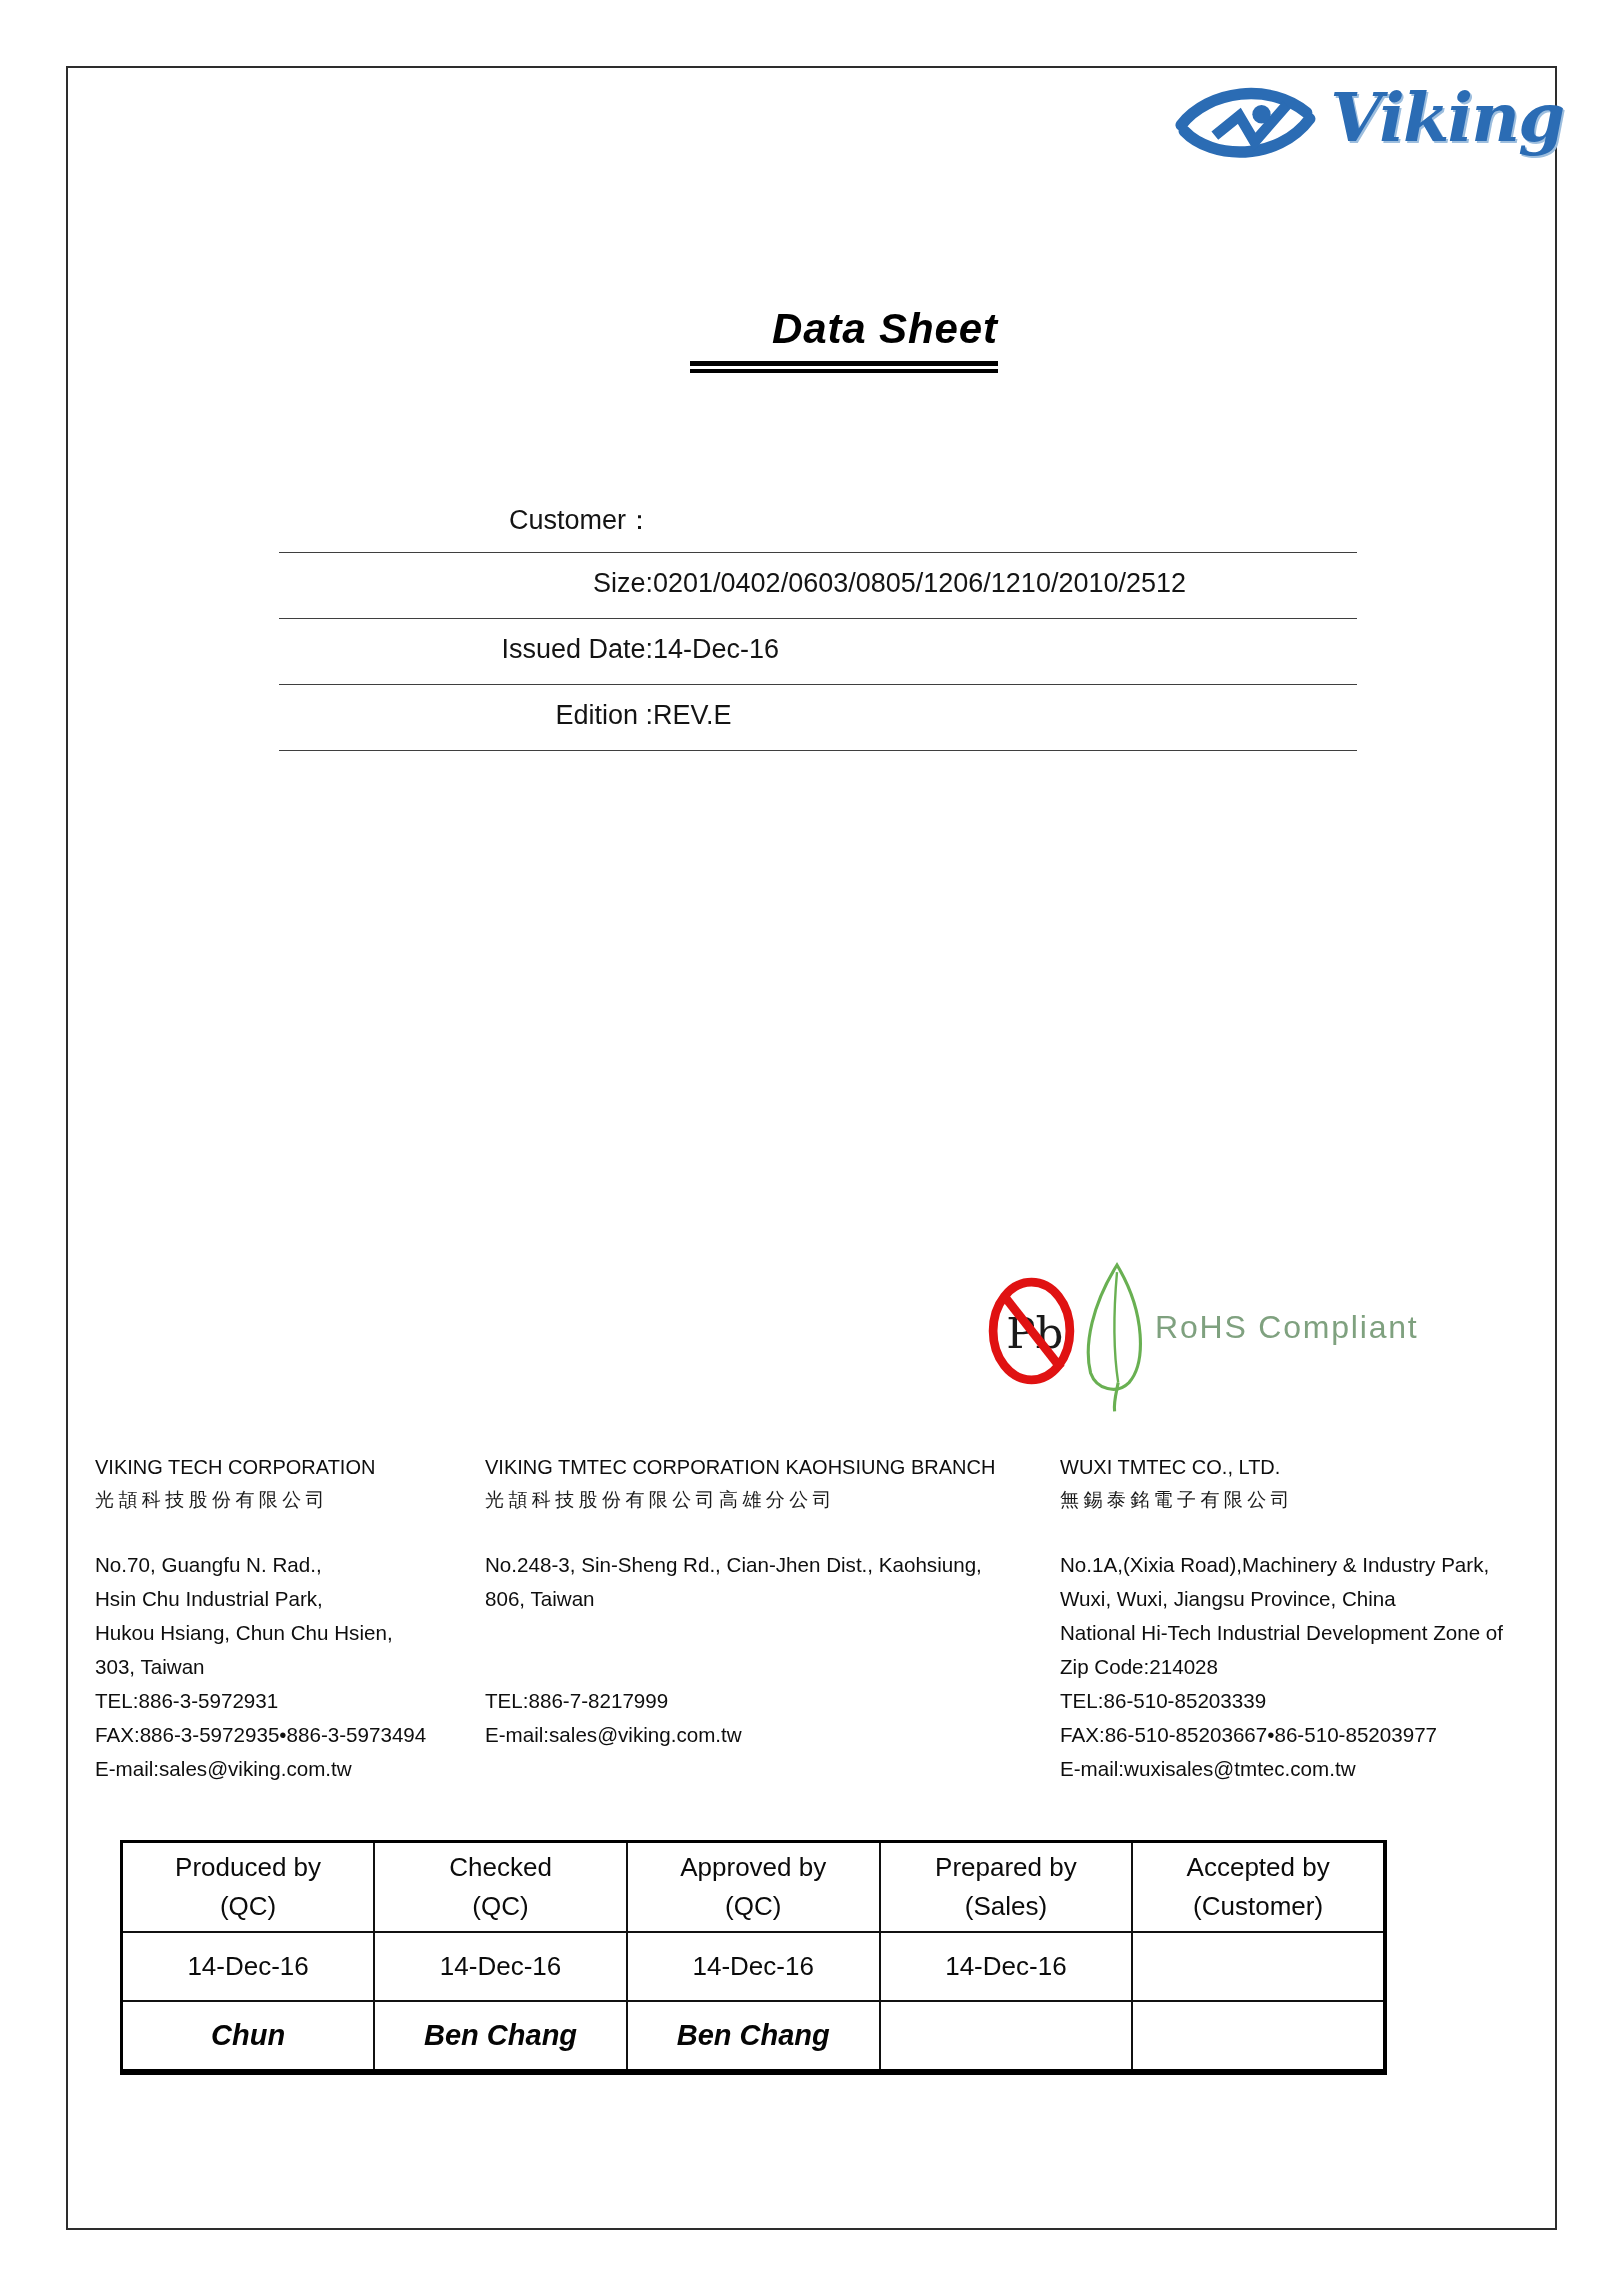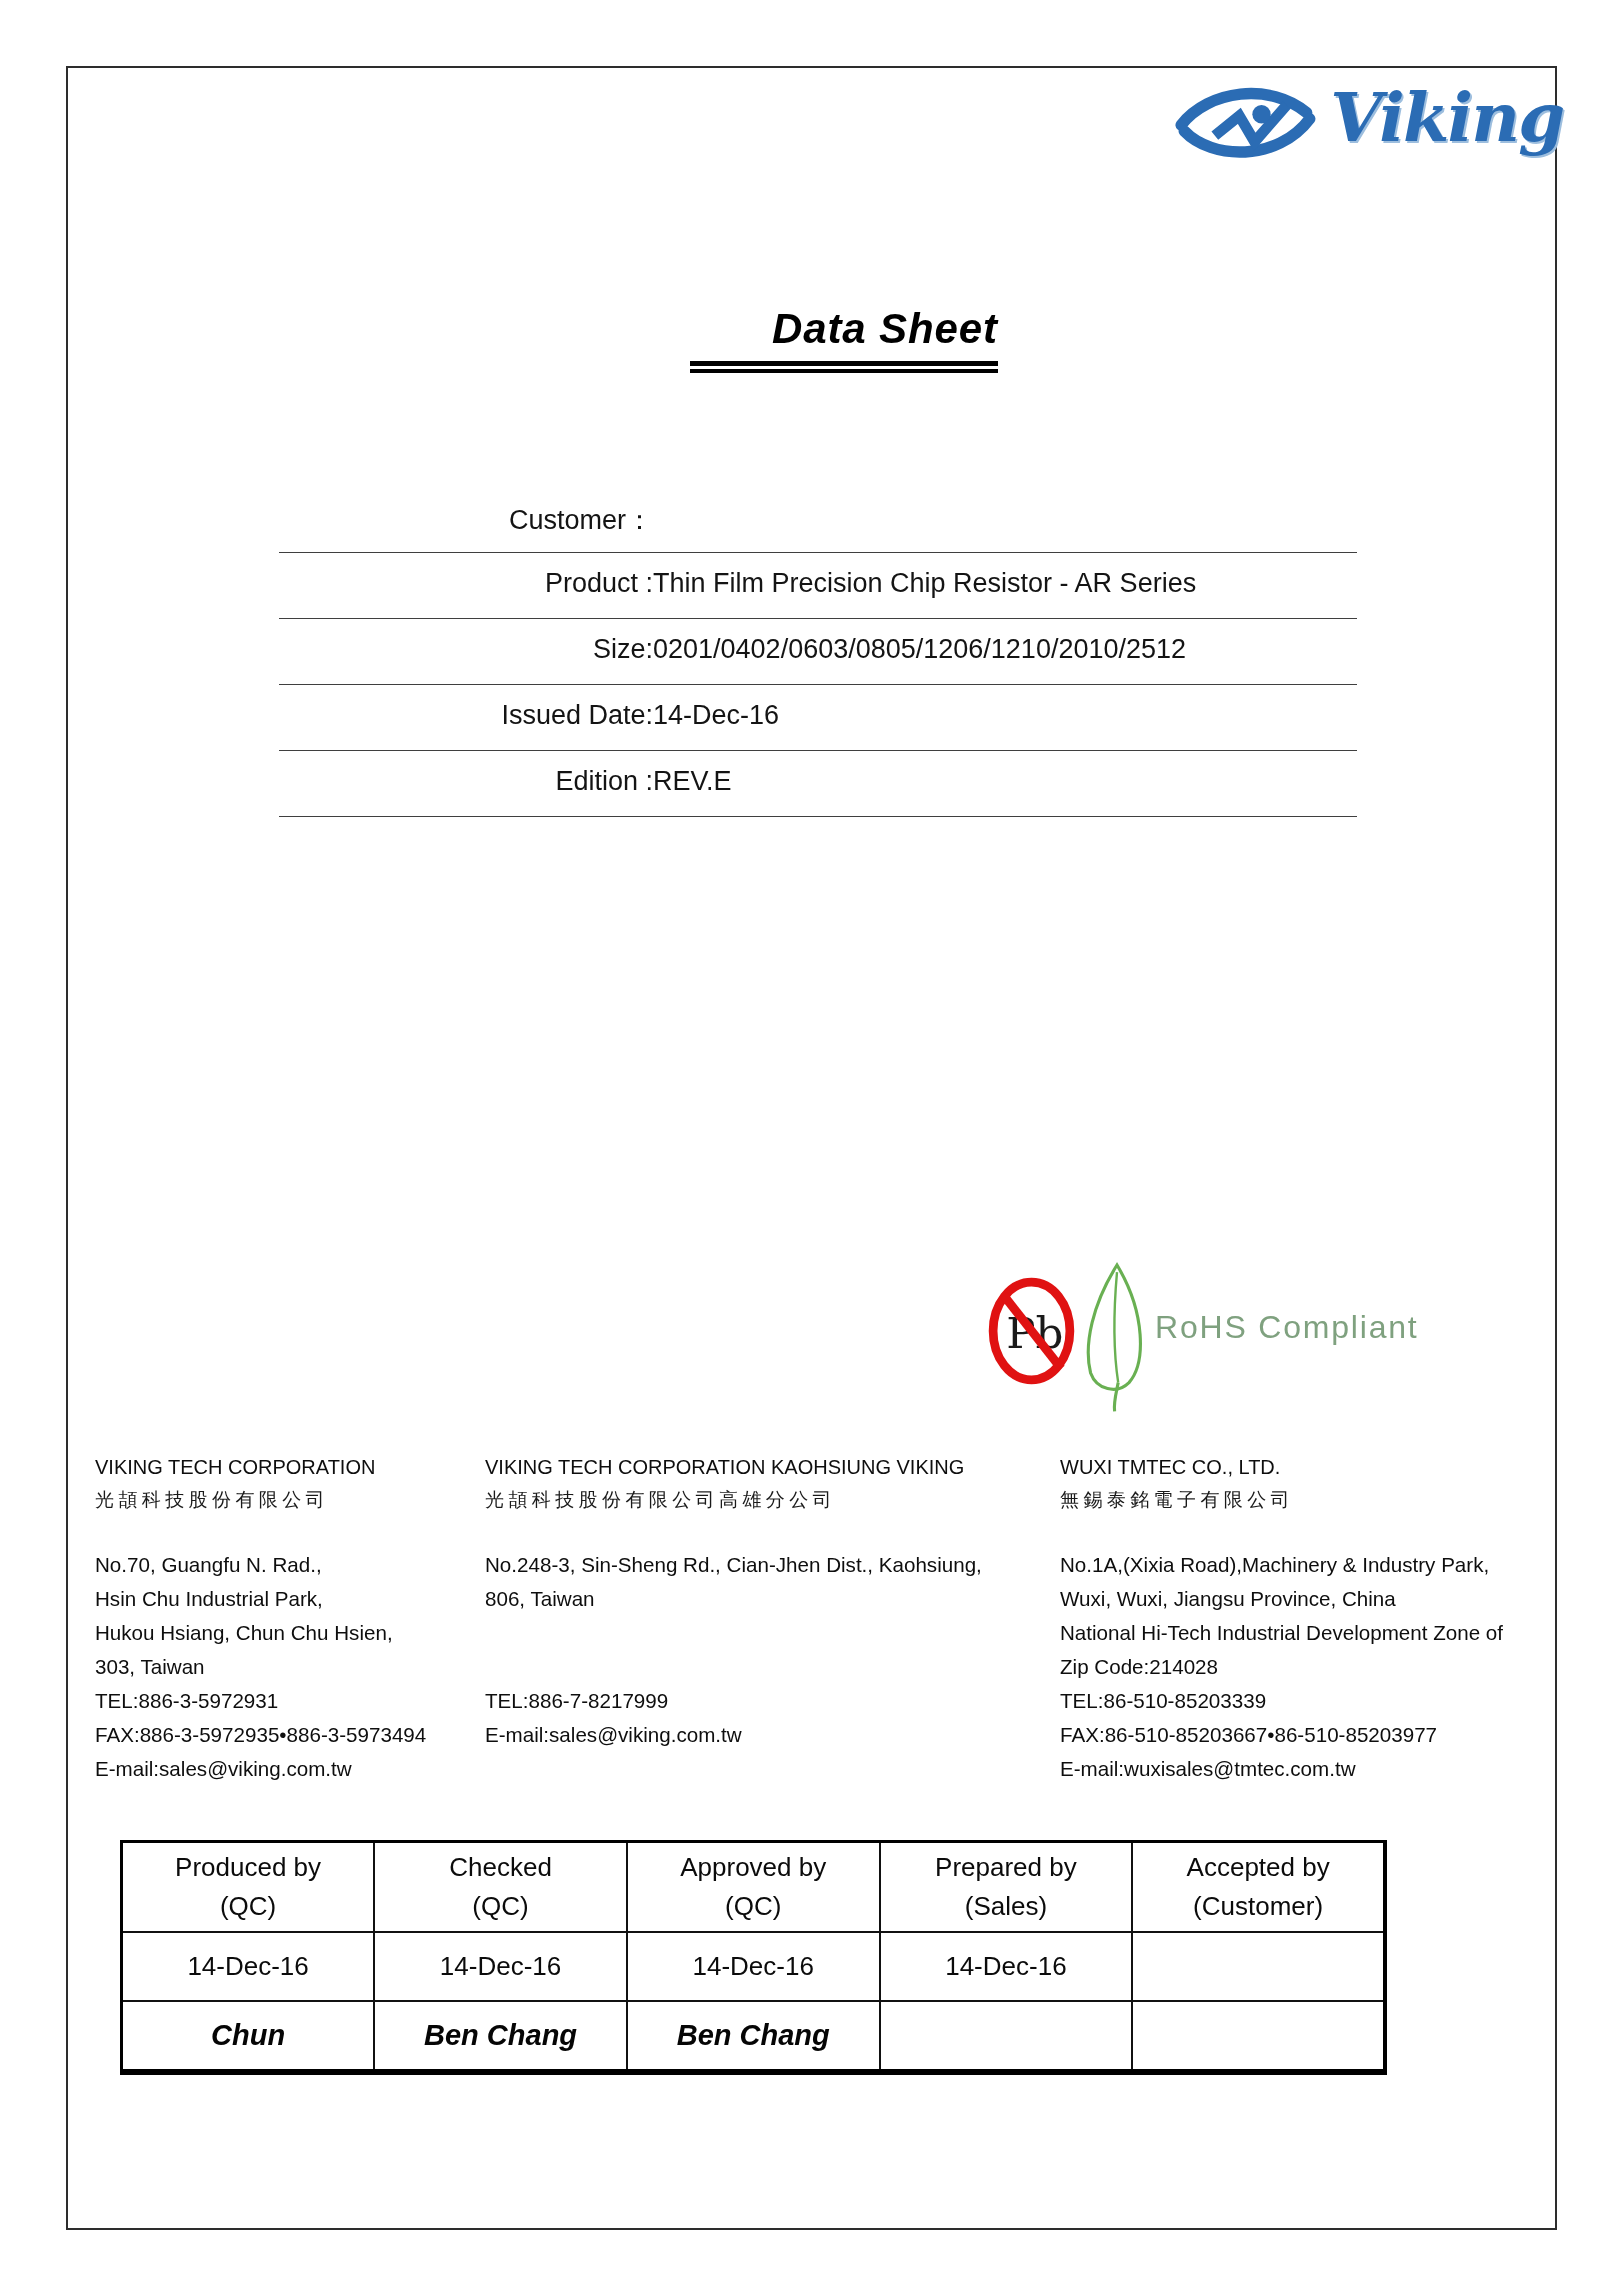"Product :" div.field-row { html: <div> <div>Product :</div> <div>Thin Film Precision Chip Resistor - AR Series</div> </div> -> none }
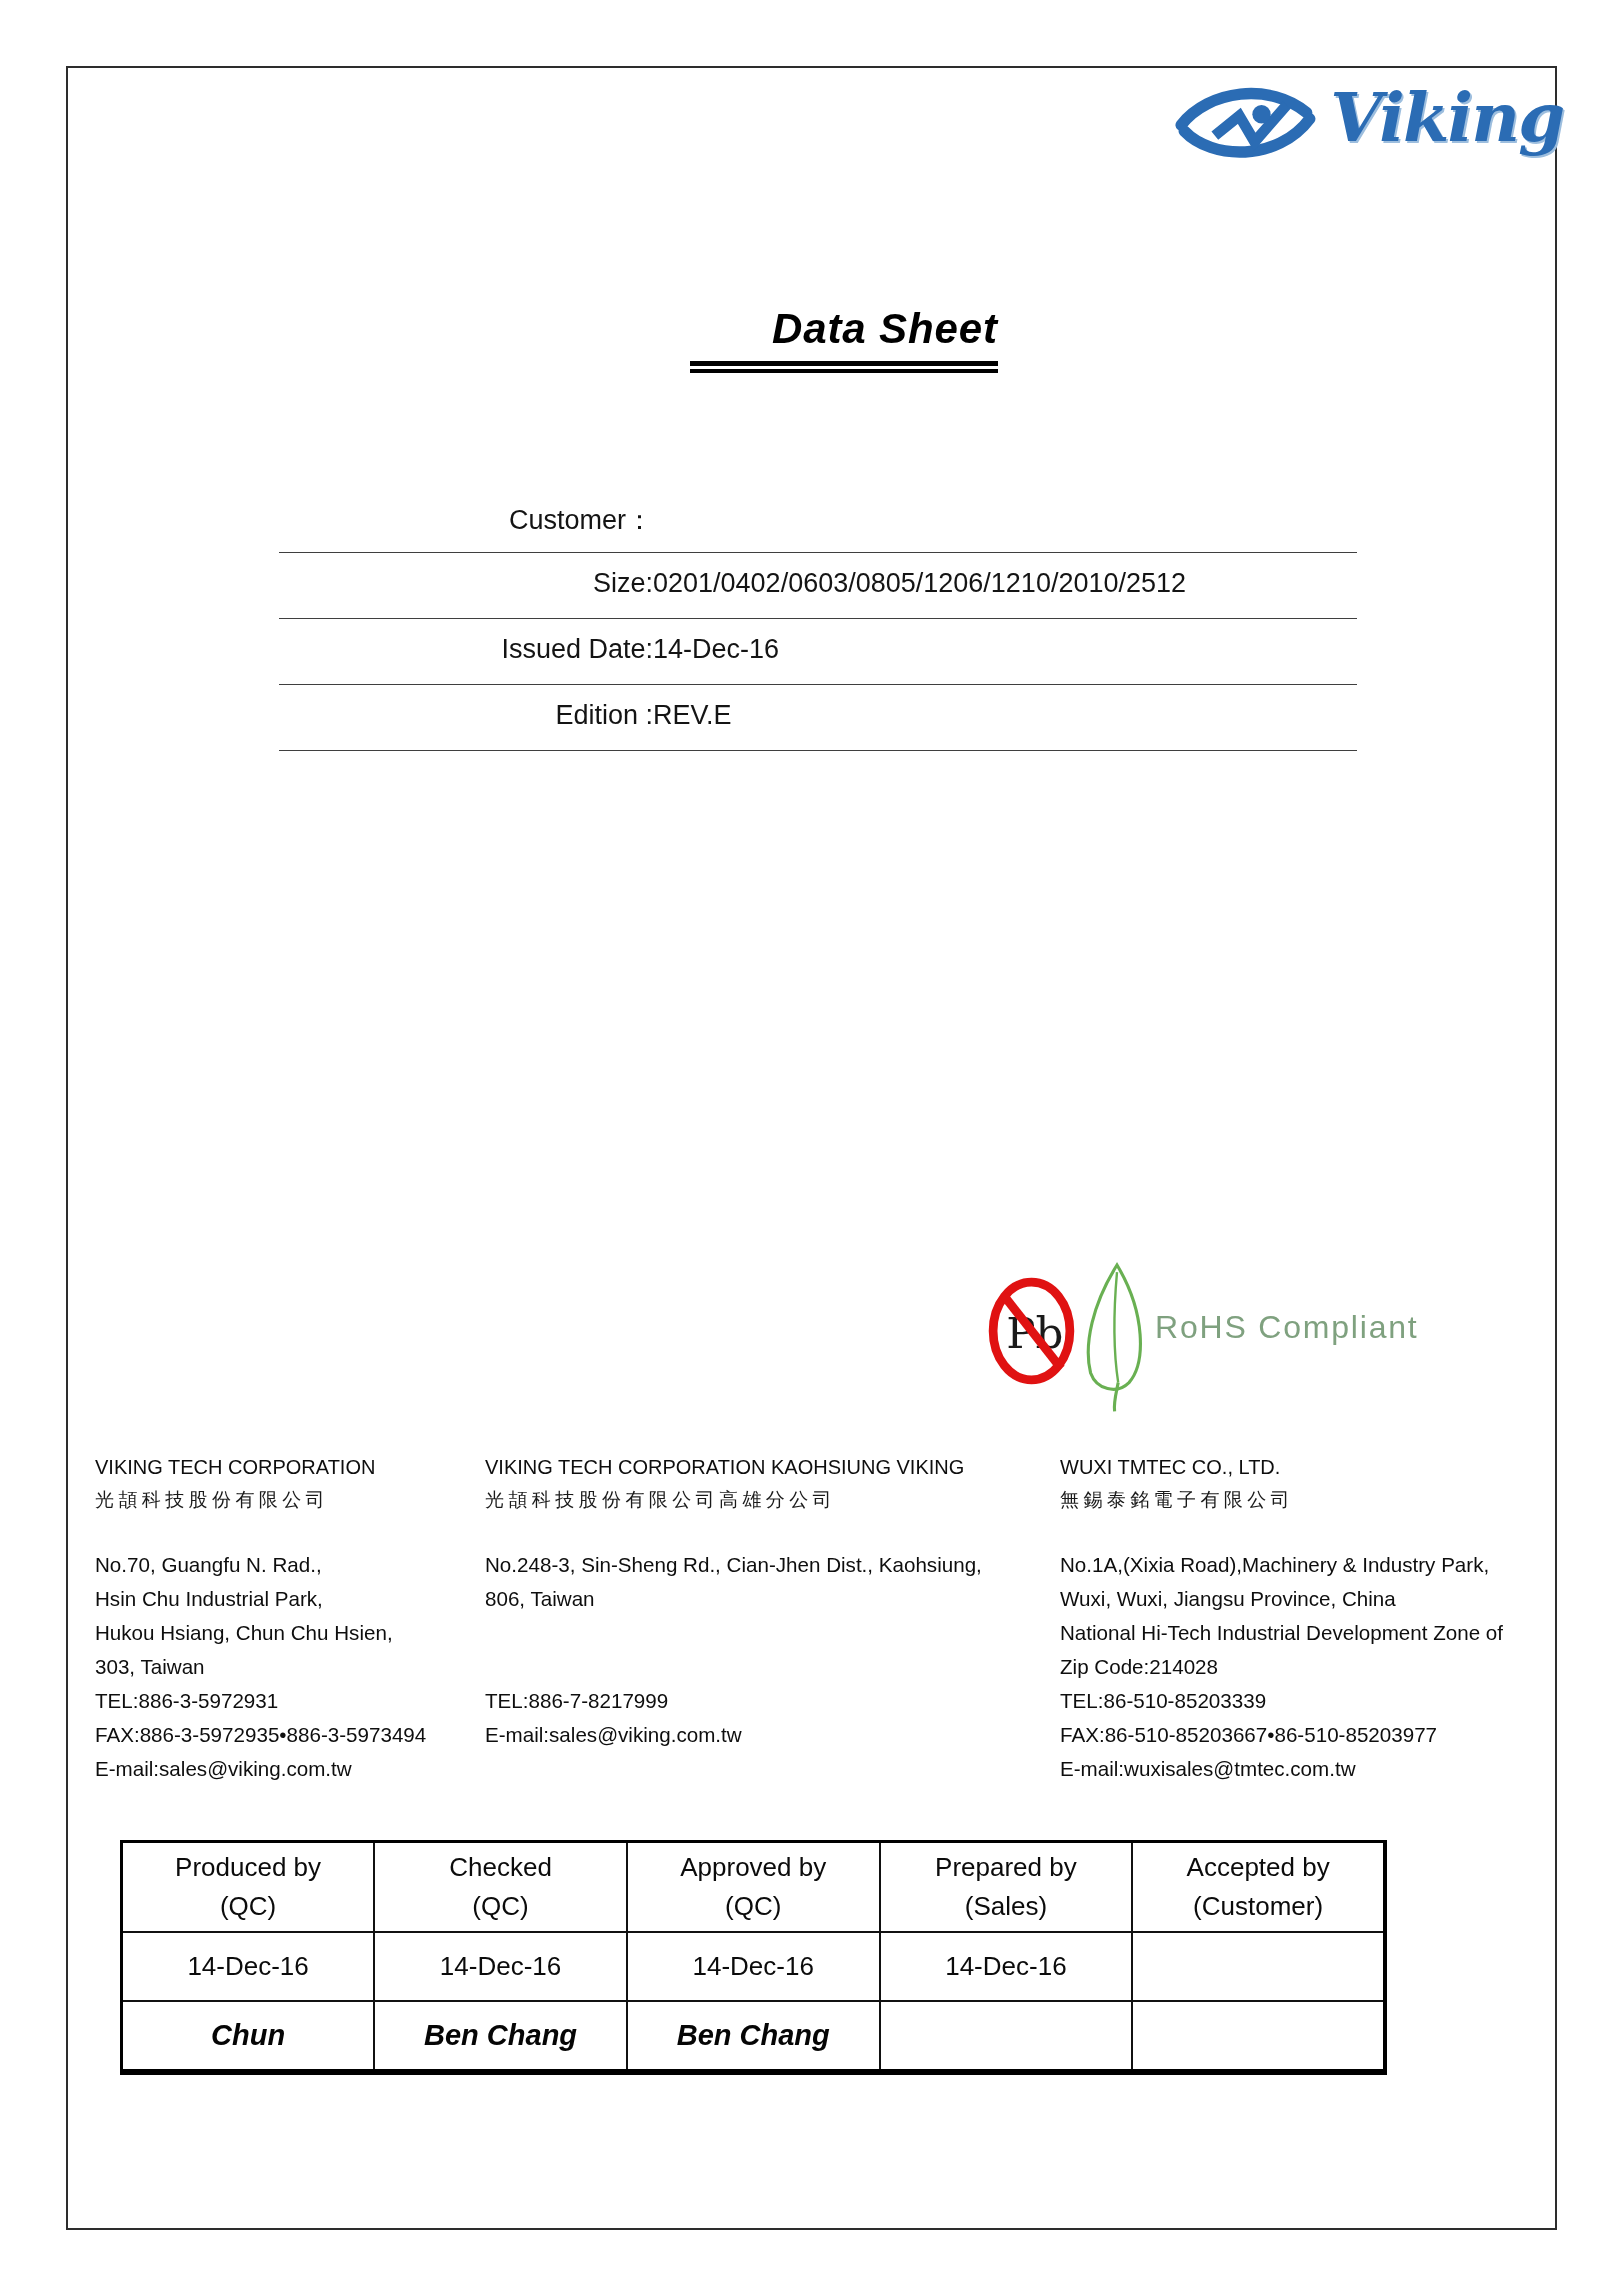"VIKING TECH CORPORATION KAOHSIUNG VIKING" div.company-name { text: TECH CORPORATION KAOHSIUNG VIKING -> TMTEC CORPORATION KAOHSIUNG BRANCH }
